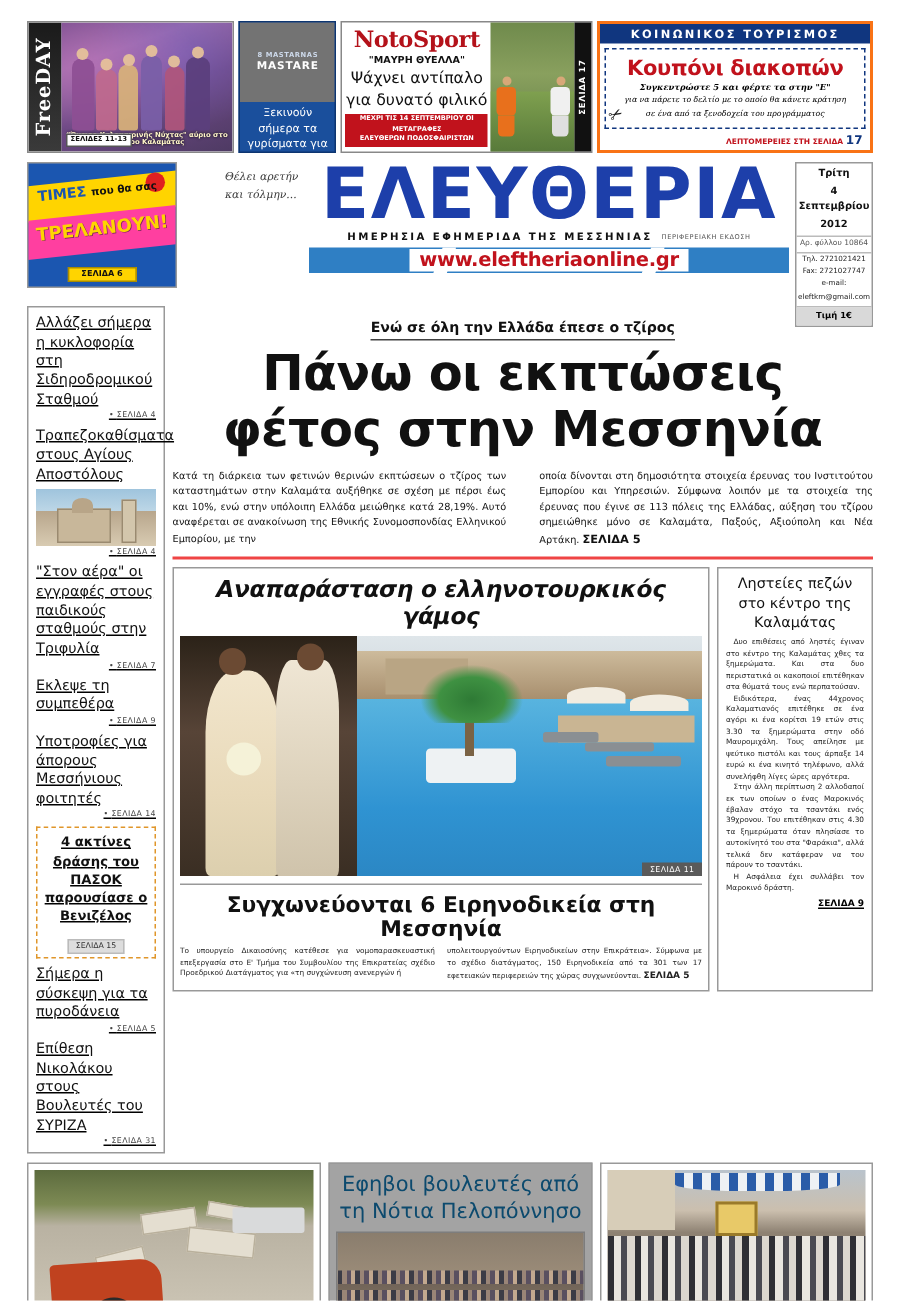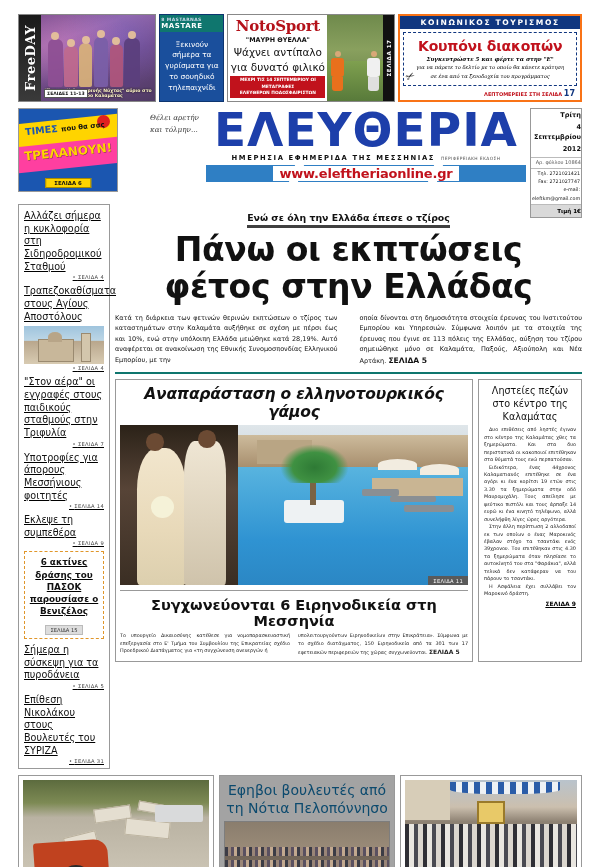"MASTARE" .mastarna-logo { background: #0f766e -> #737373; padding: 2px 1px -> 20px 1px; text-align: left -> center }
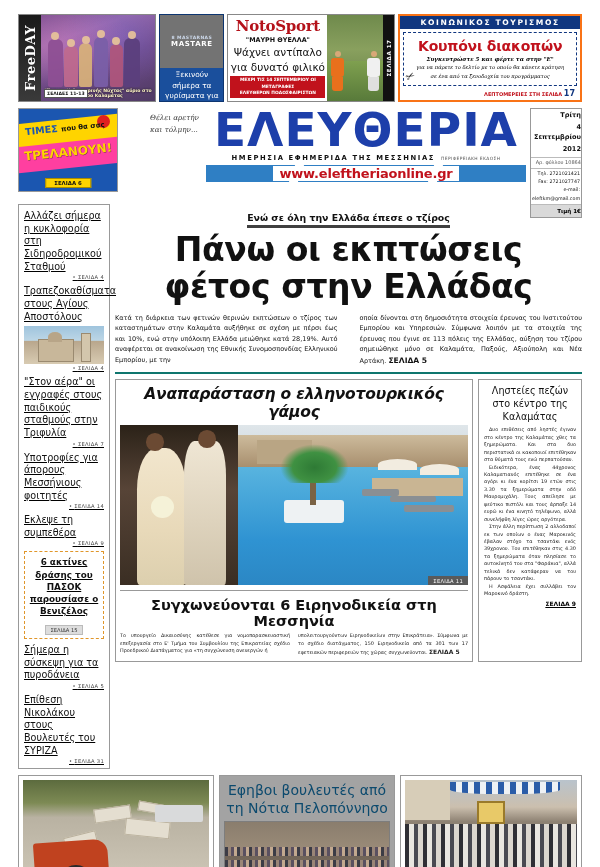"Τρίτη" .md-info { text-align: right -> center }
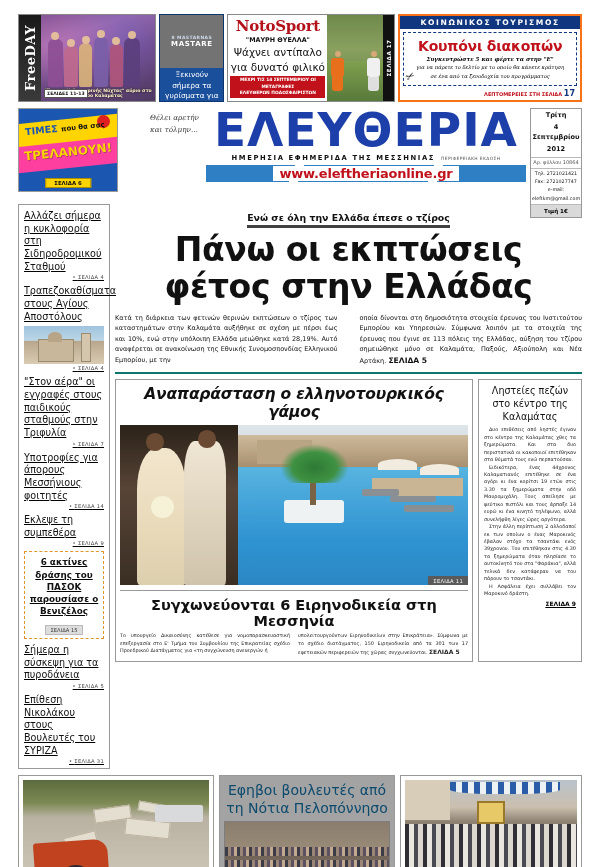"Ενώ σε όλη την Ελλάδα" .kicker { border-bottom: 3px solid #404040 -> 1px solid #404040 }
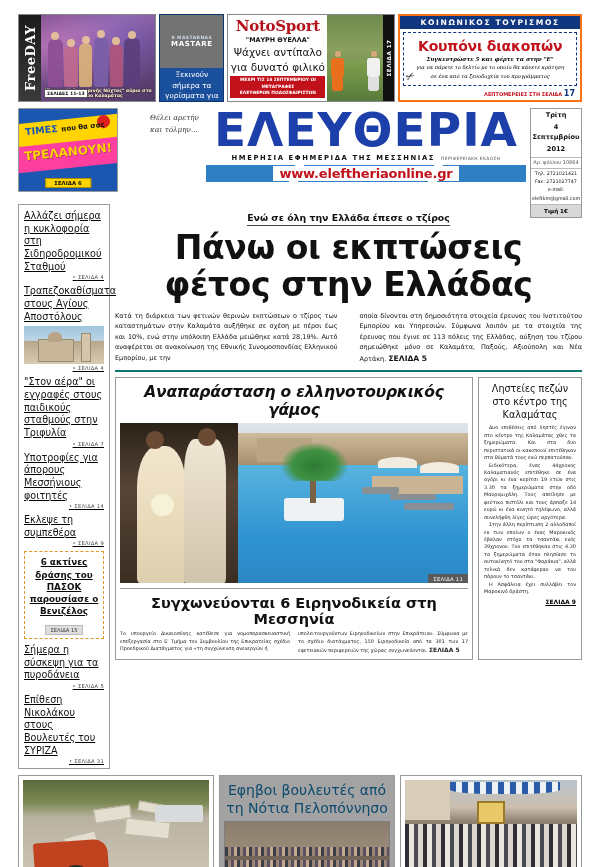"φέτος στην Ελλάδας" div { text: Ελλάδας -> Μεσσηνία }
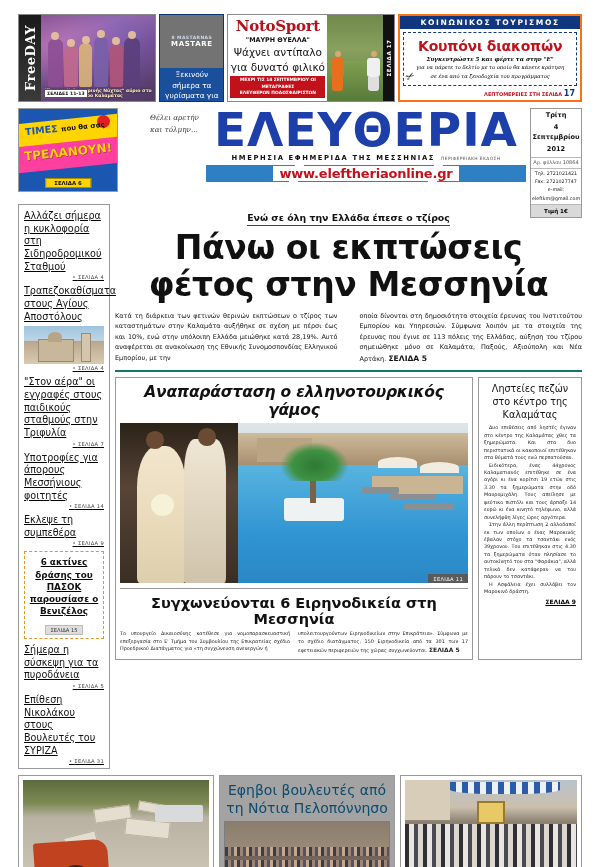"Κατά τη διάρκεια των φετινών" .lead { border-bottom: 2px solid #0f766e -> 2px solid #ef4444 }
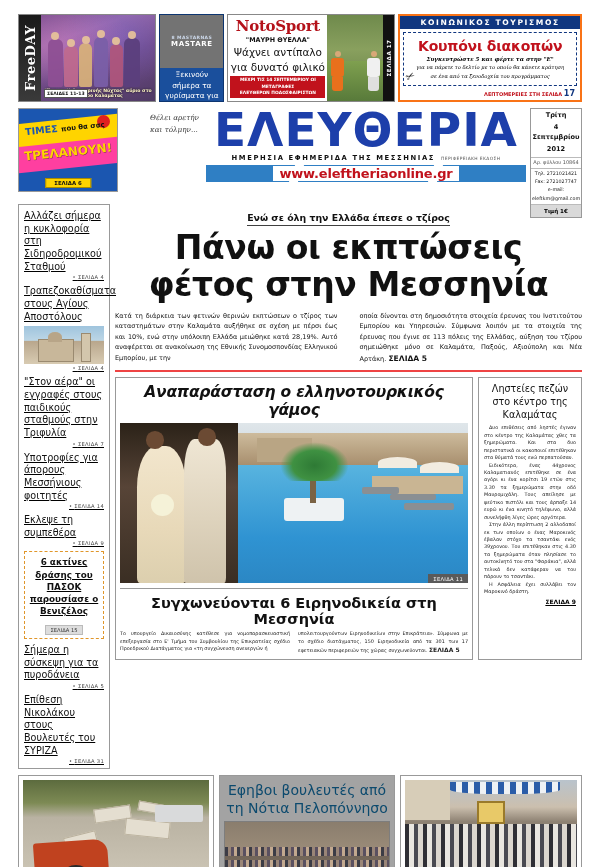"Υποτροφίες για άπορους Μεσσήνιους" div.side-item { order: before "Εκλεψε τη συμπεθέρα" -> after "Εκλεψε τη συμπεθέρα" }
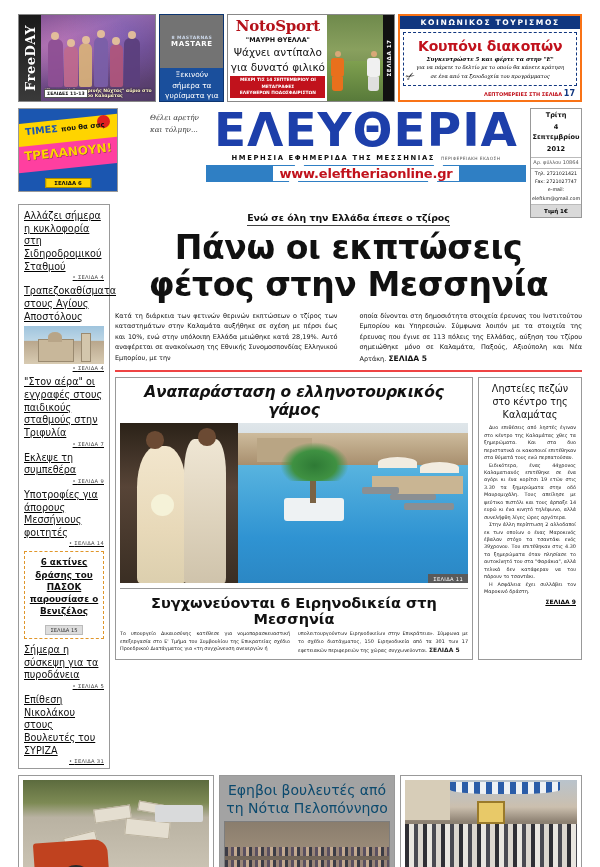"6 ακτίνες δράσης του ΠΑΣΟΚ" h4 { text: 6 -> 4 }
